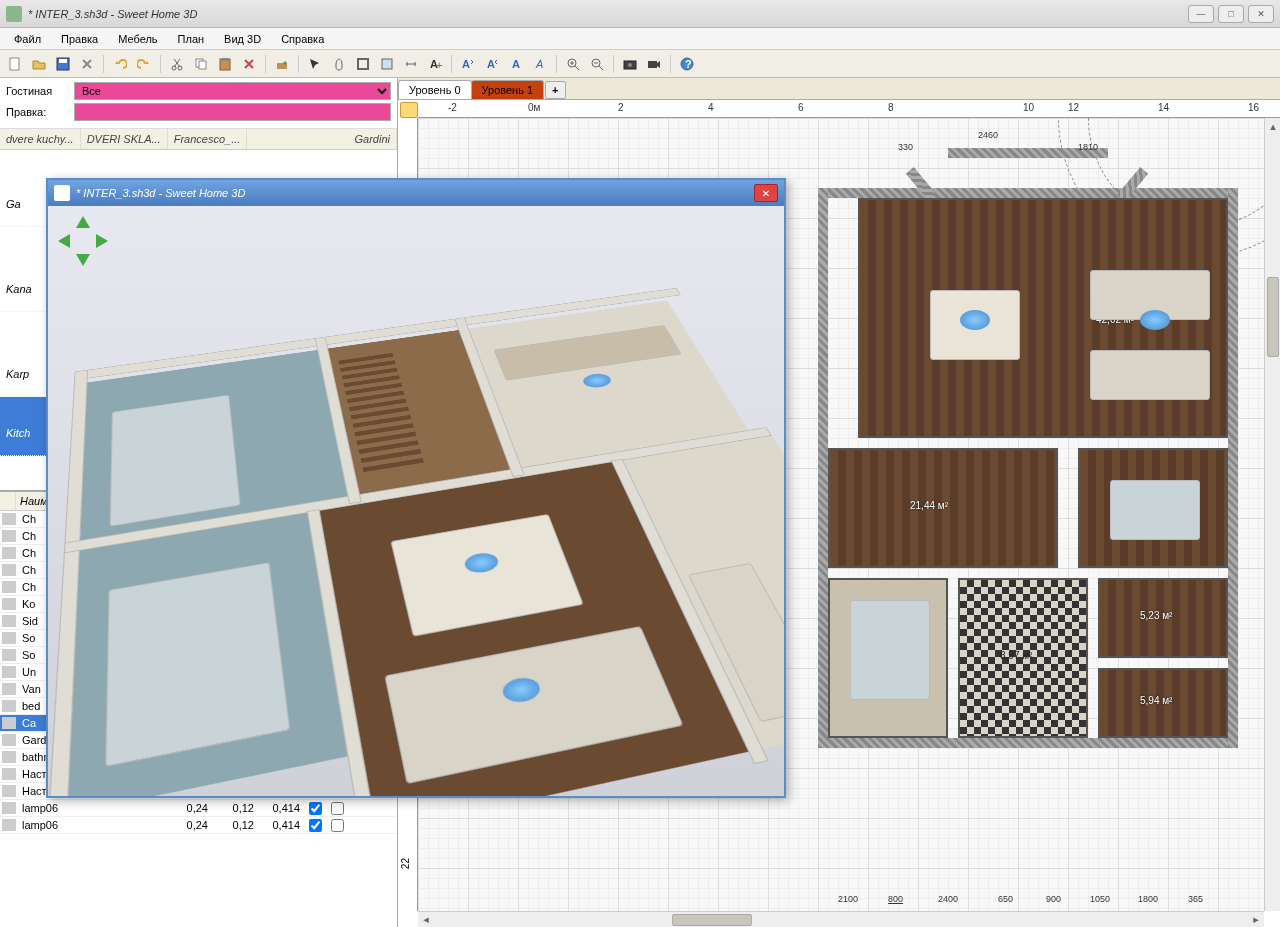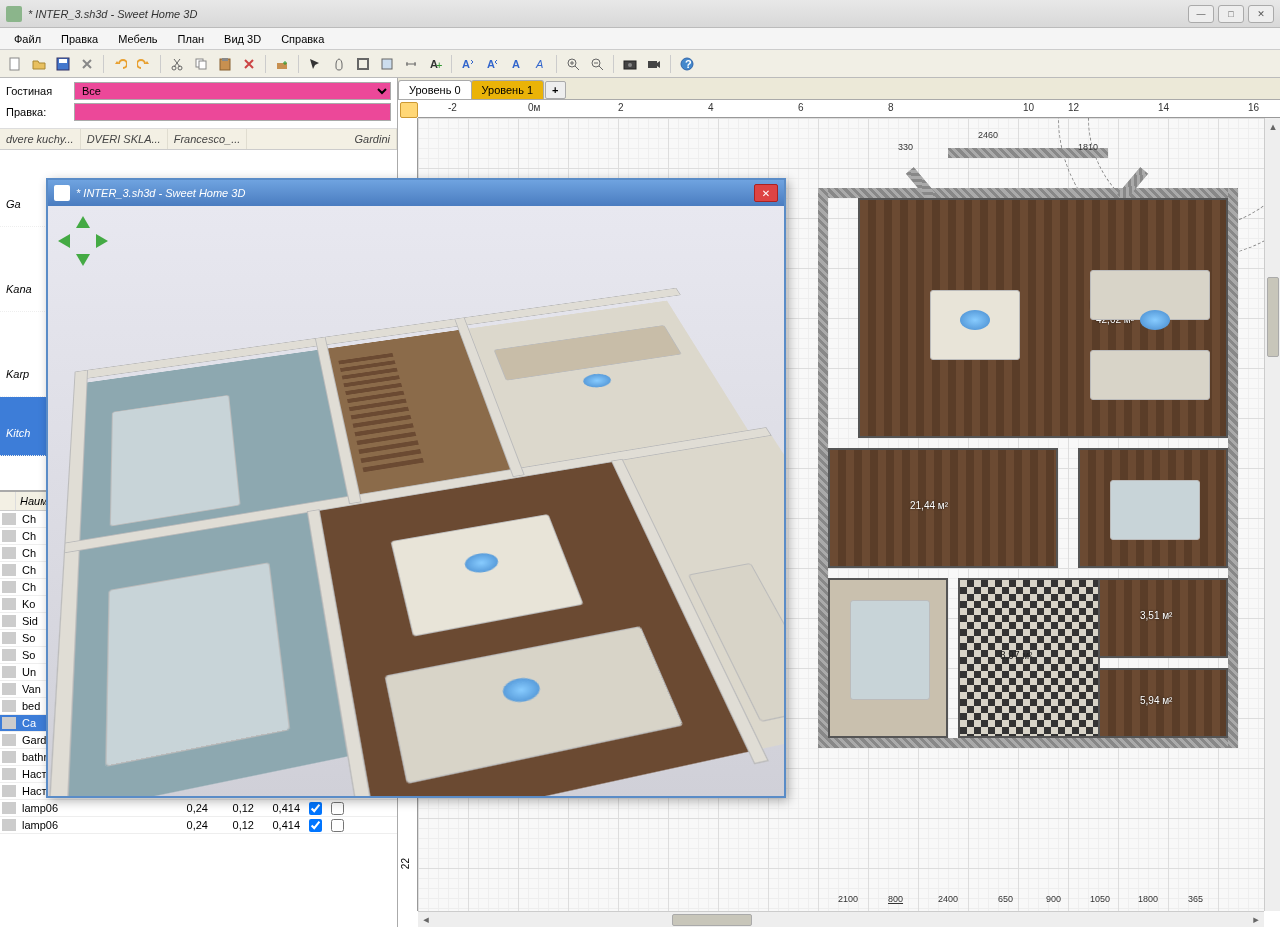"Уровень 1" .level-tab.inactive { background: #eab308 -> #c2410c }
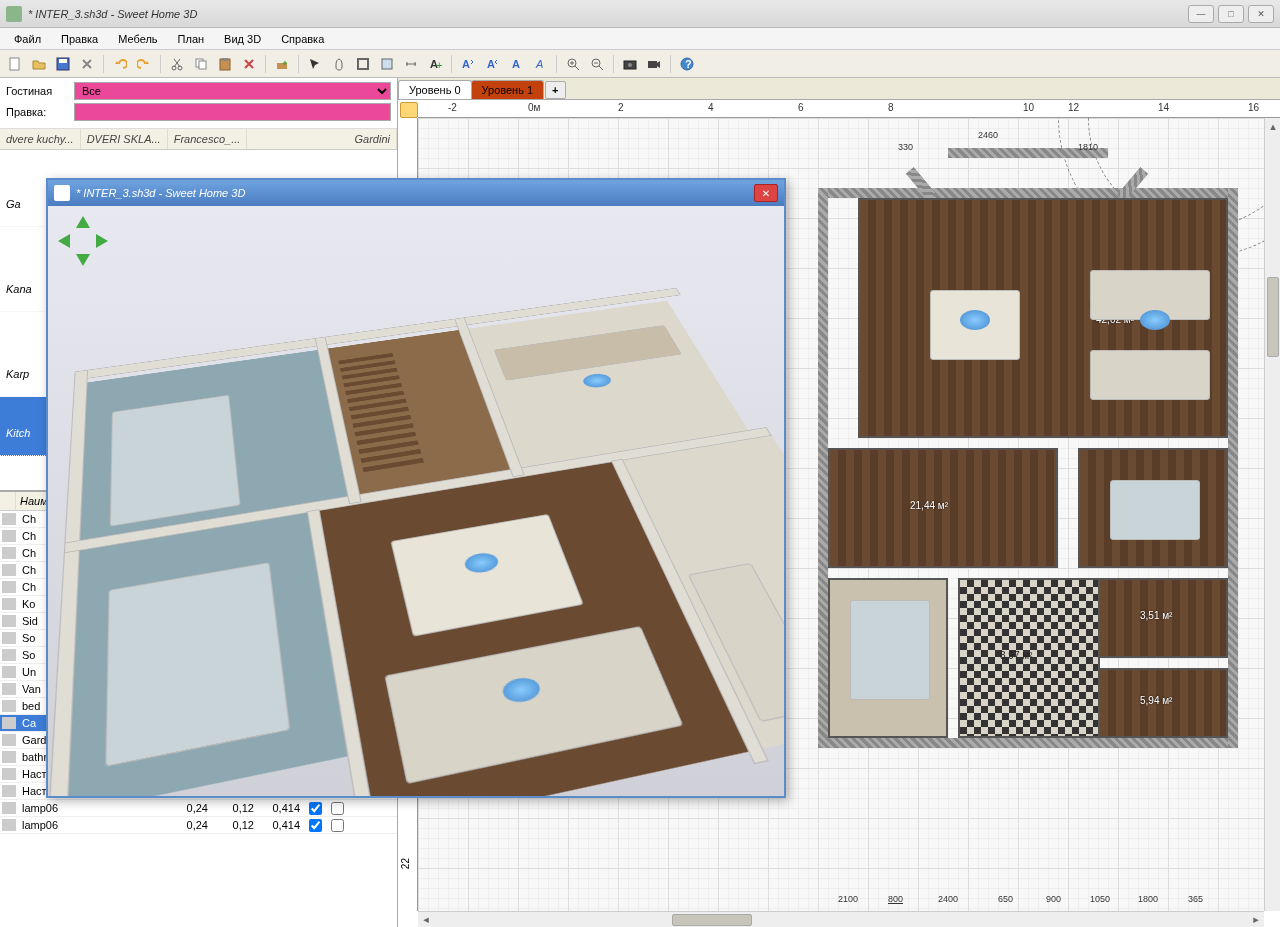"3,51 м²" div.room-label { text: 3,51 -> 5,23 }
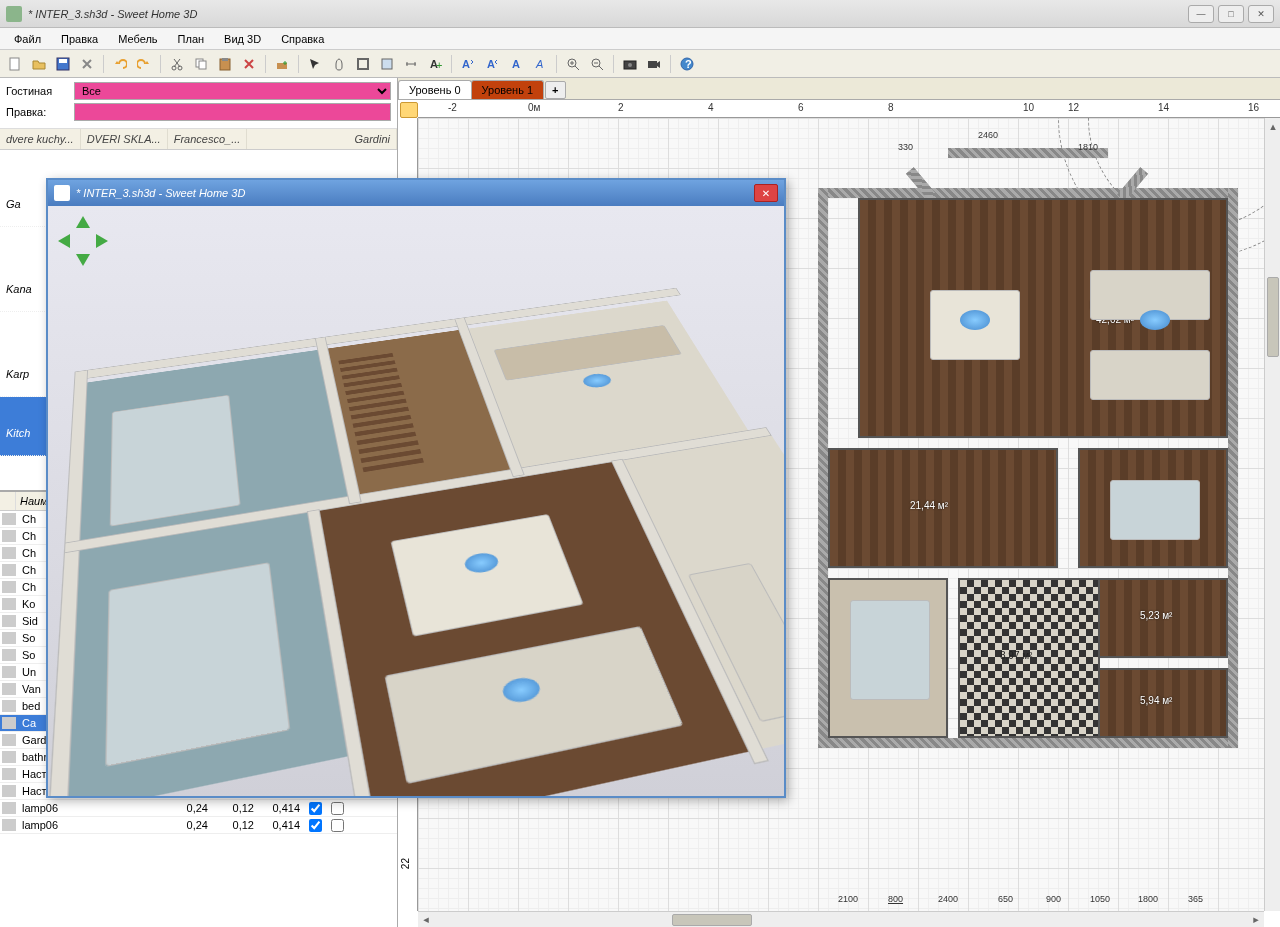"8,97 м²" div.room { width: 142px -> 130px }
